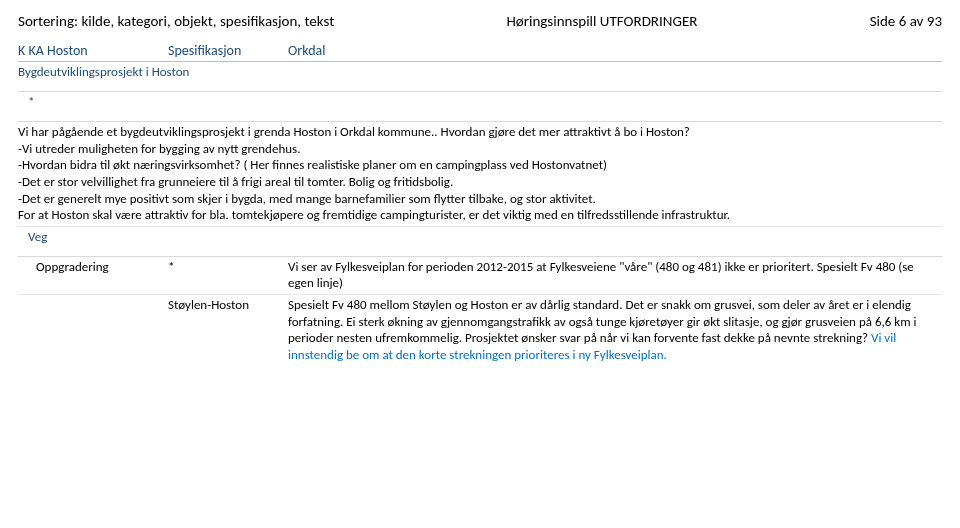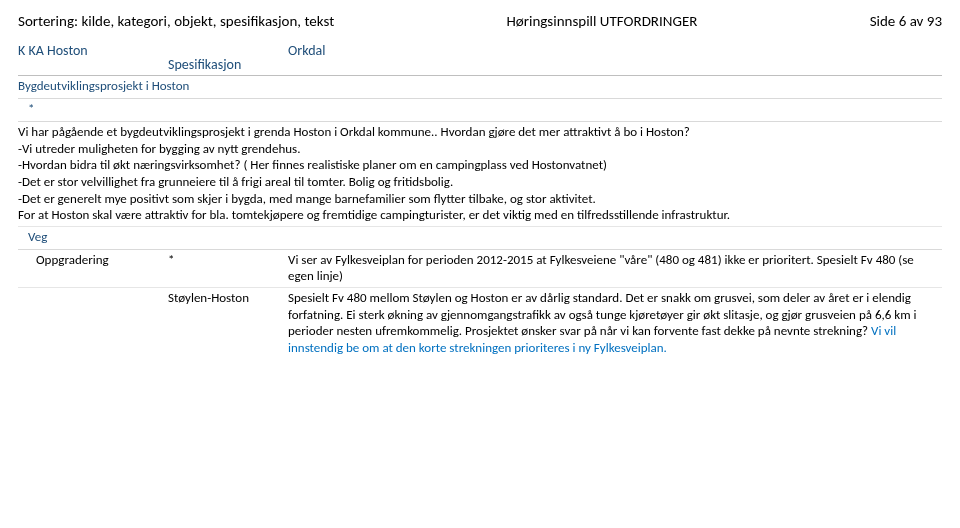"Spesifikasjon" .col-headers .c2 { margin-top: 14px -> none }
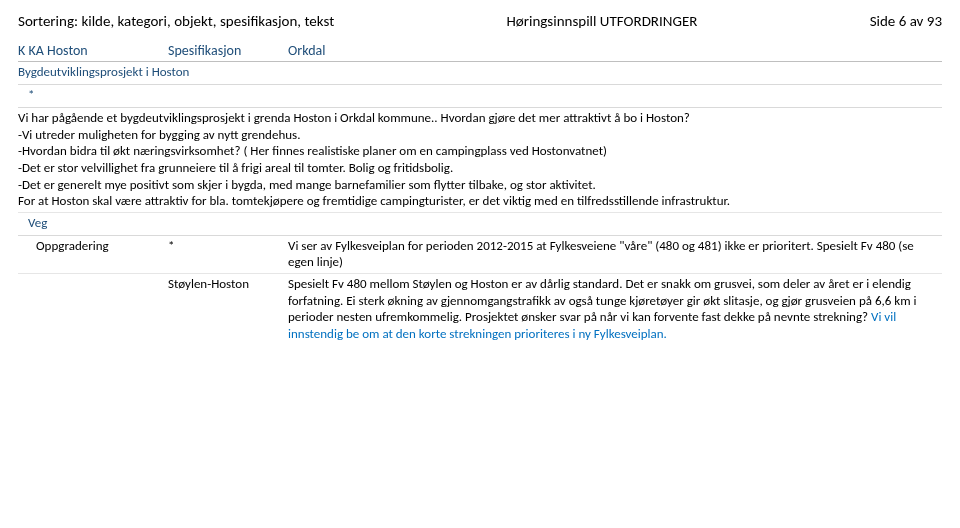"Bygdeutviklingsprosjekt i Hoston" .section-row { padding: 2px 0 5px 0 -> 2px 0 12px 0 }
